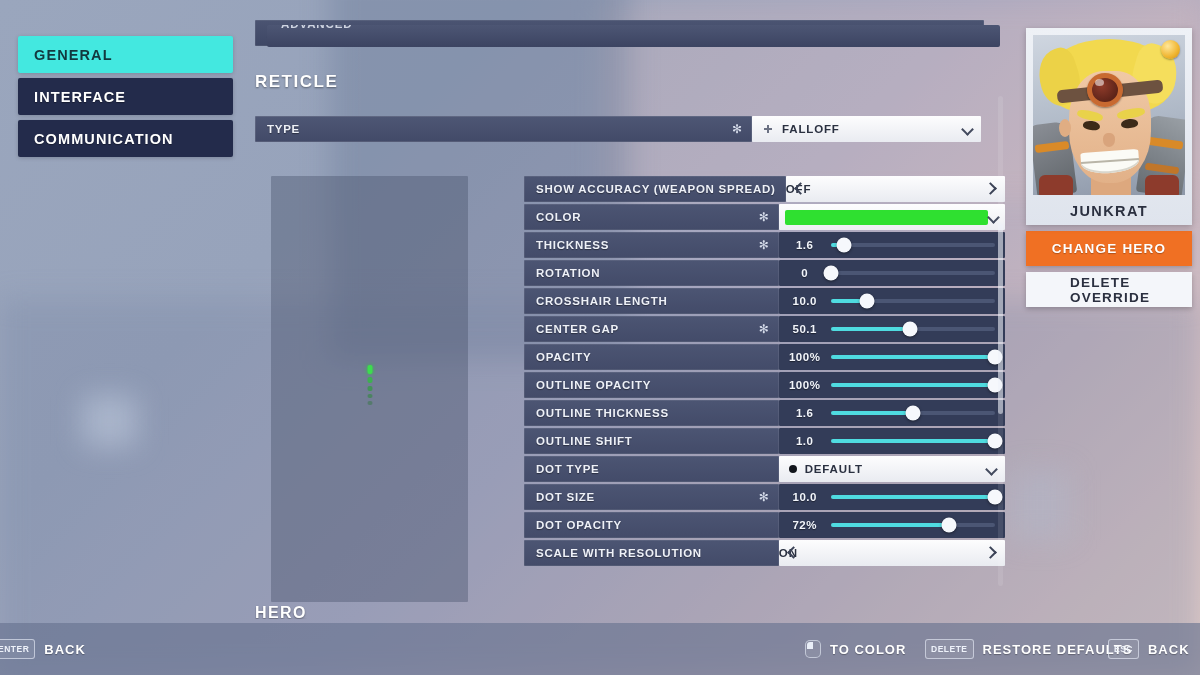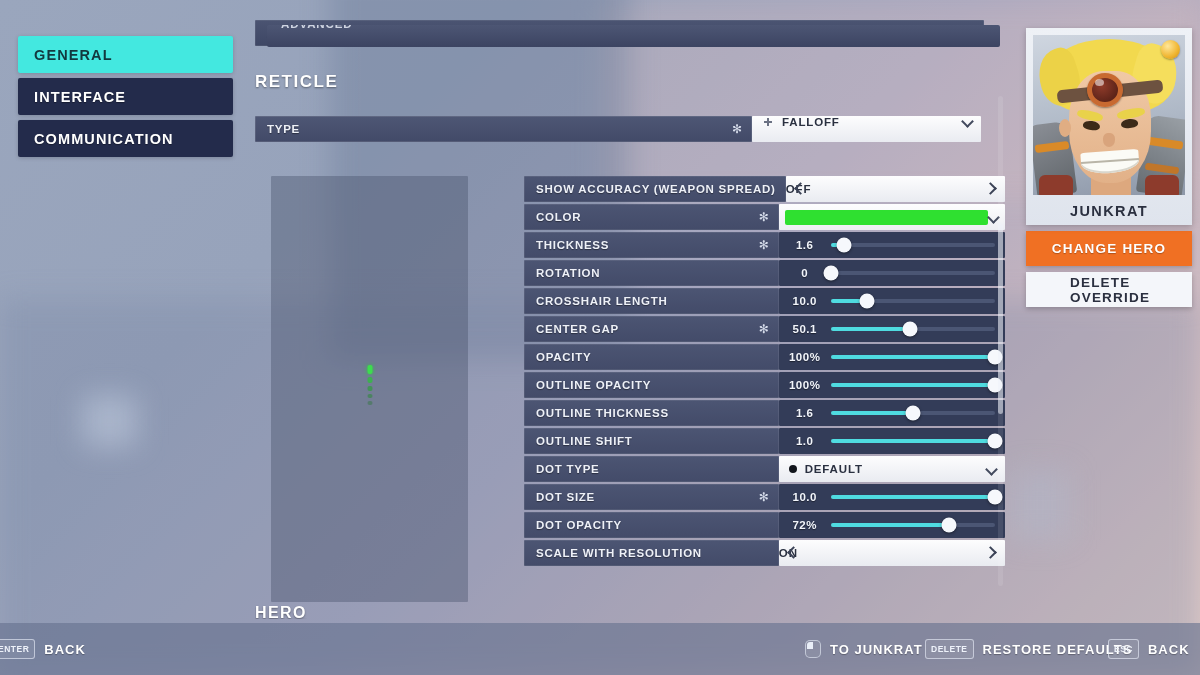"FALLOFF" .value-dropdown { align-items: none -> center }
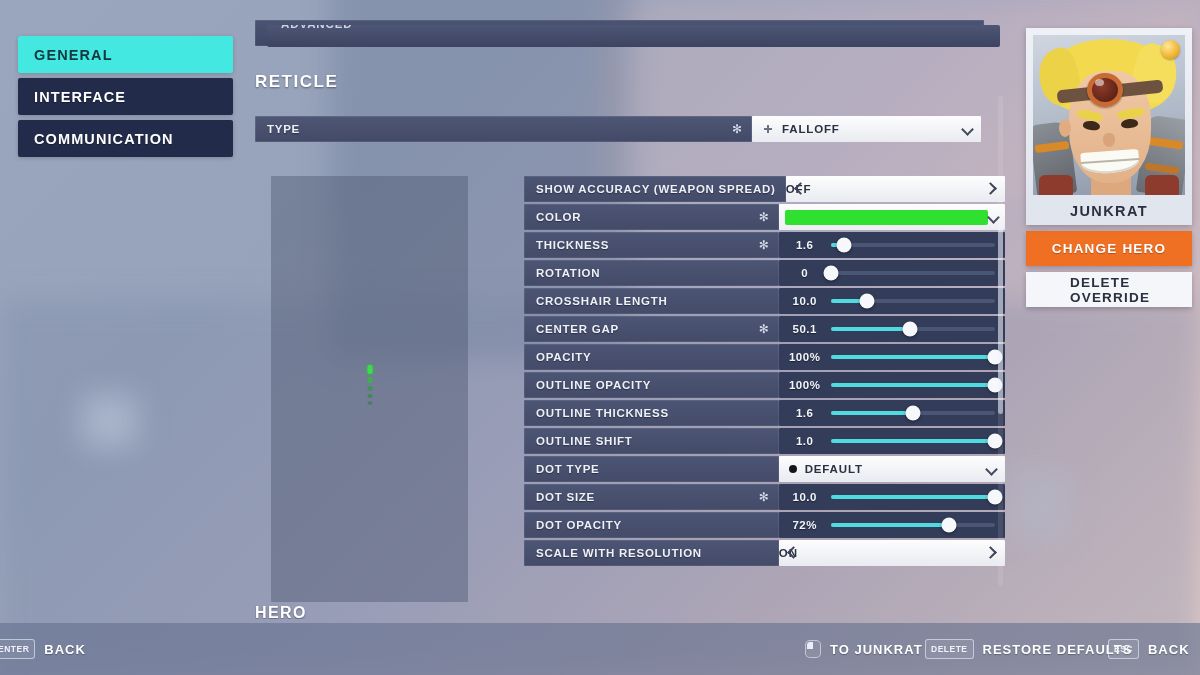"TO JUNKRAT" span.htxt { text: JUNKRAT -> COLOR }
